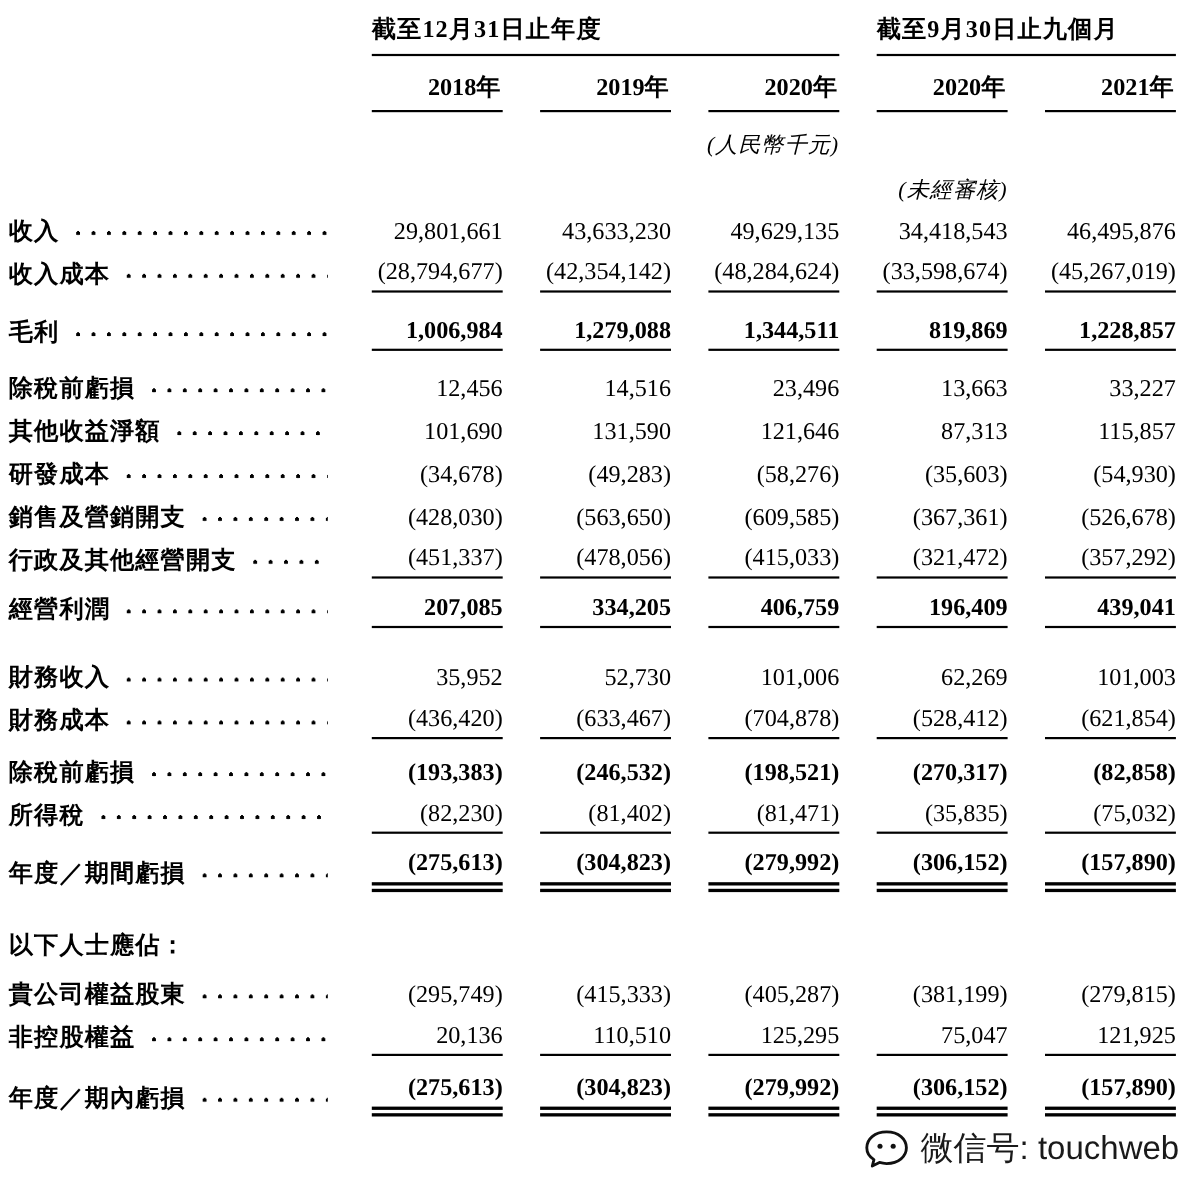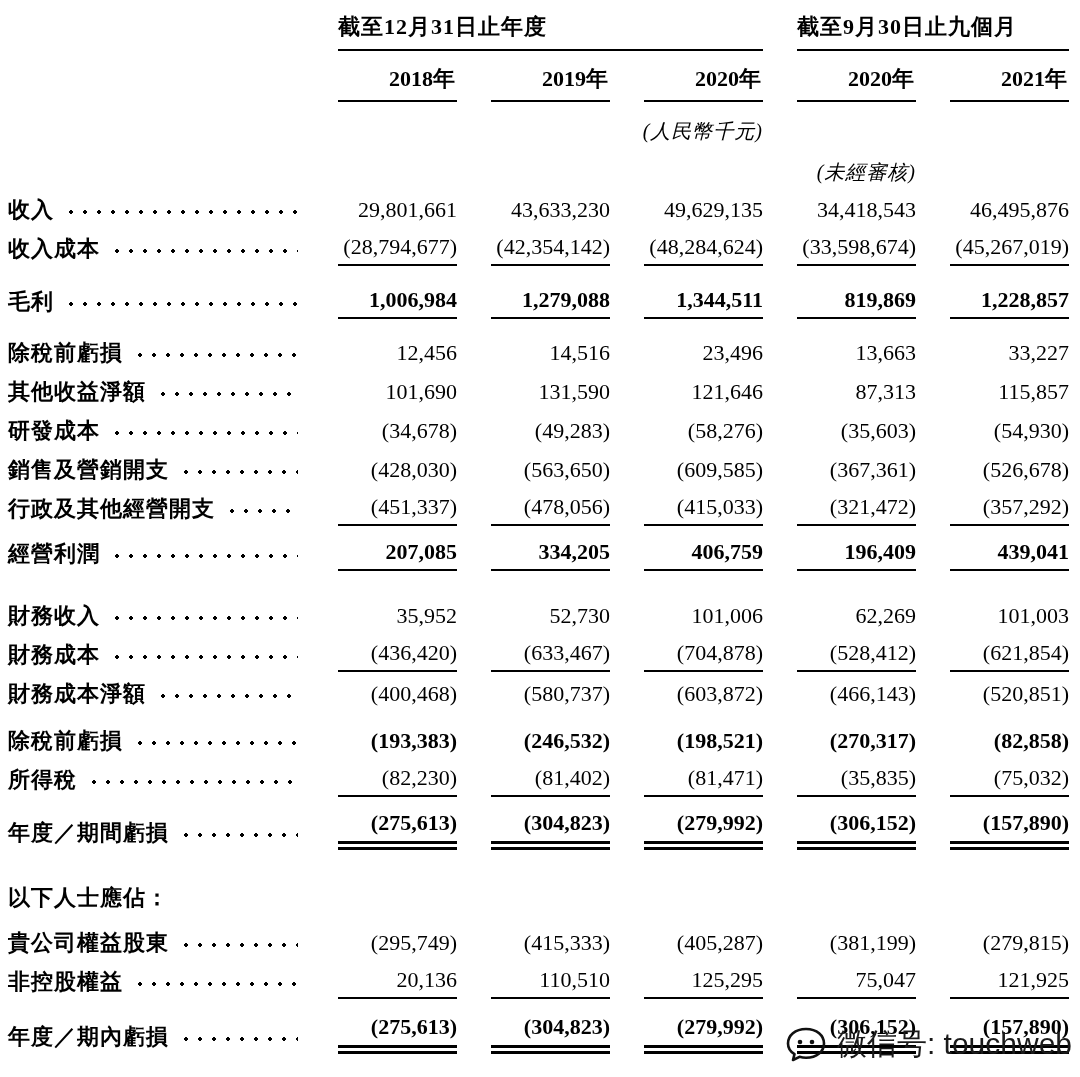"財務成本淨額" tr { html: <tr> <td> <div> <span>財務成本淨額</span> <span></span> </div> </td> <td> <div>(400,468)</div> </td> <td> <div>(580,737)</div> </td> <td> <div>(603,872)</div> </td> <td> <div>(466,143)</div> </td> <td> <div>(520,851)</div> </td> </tr> -> none }
